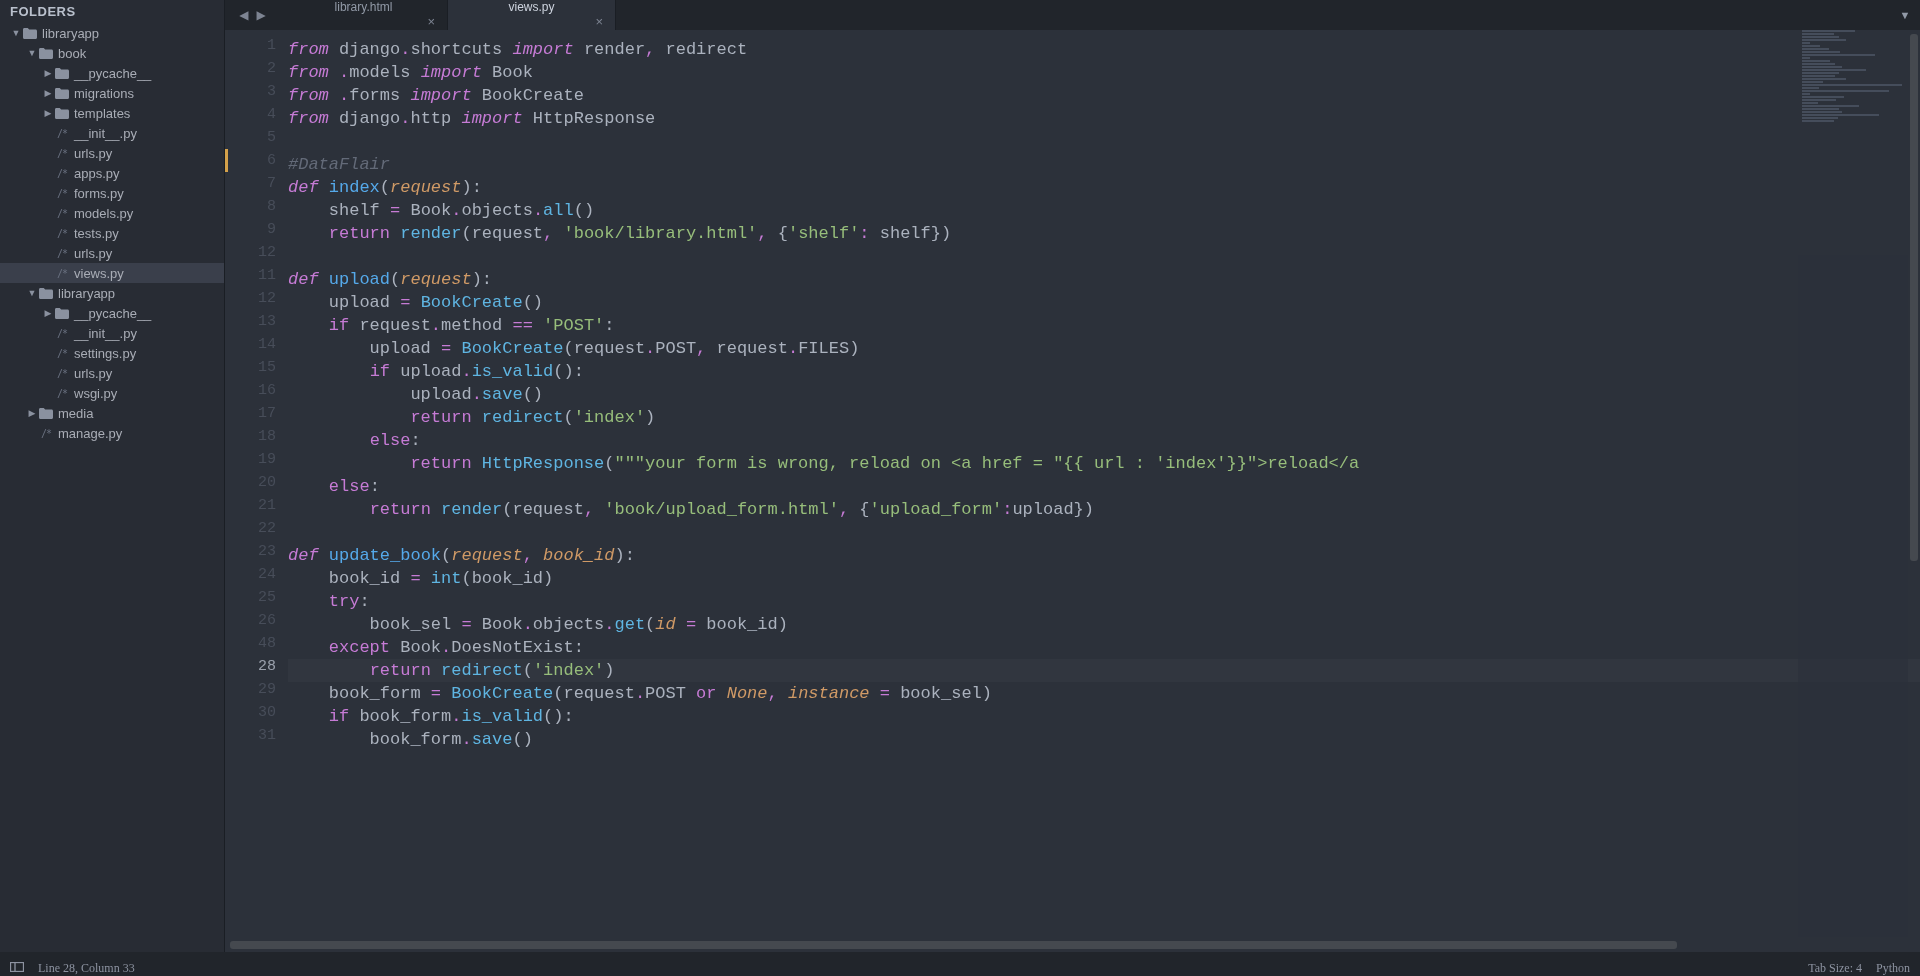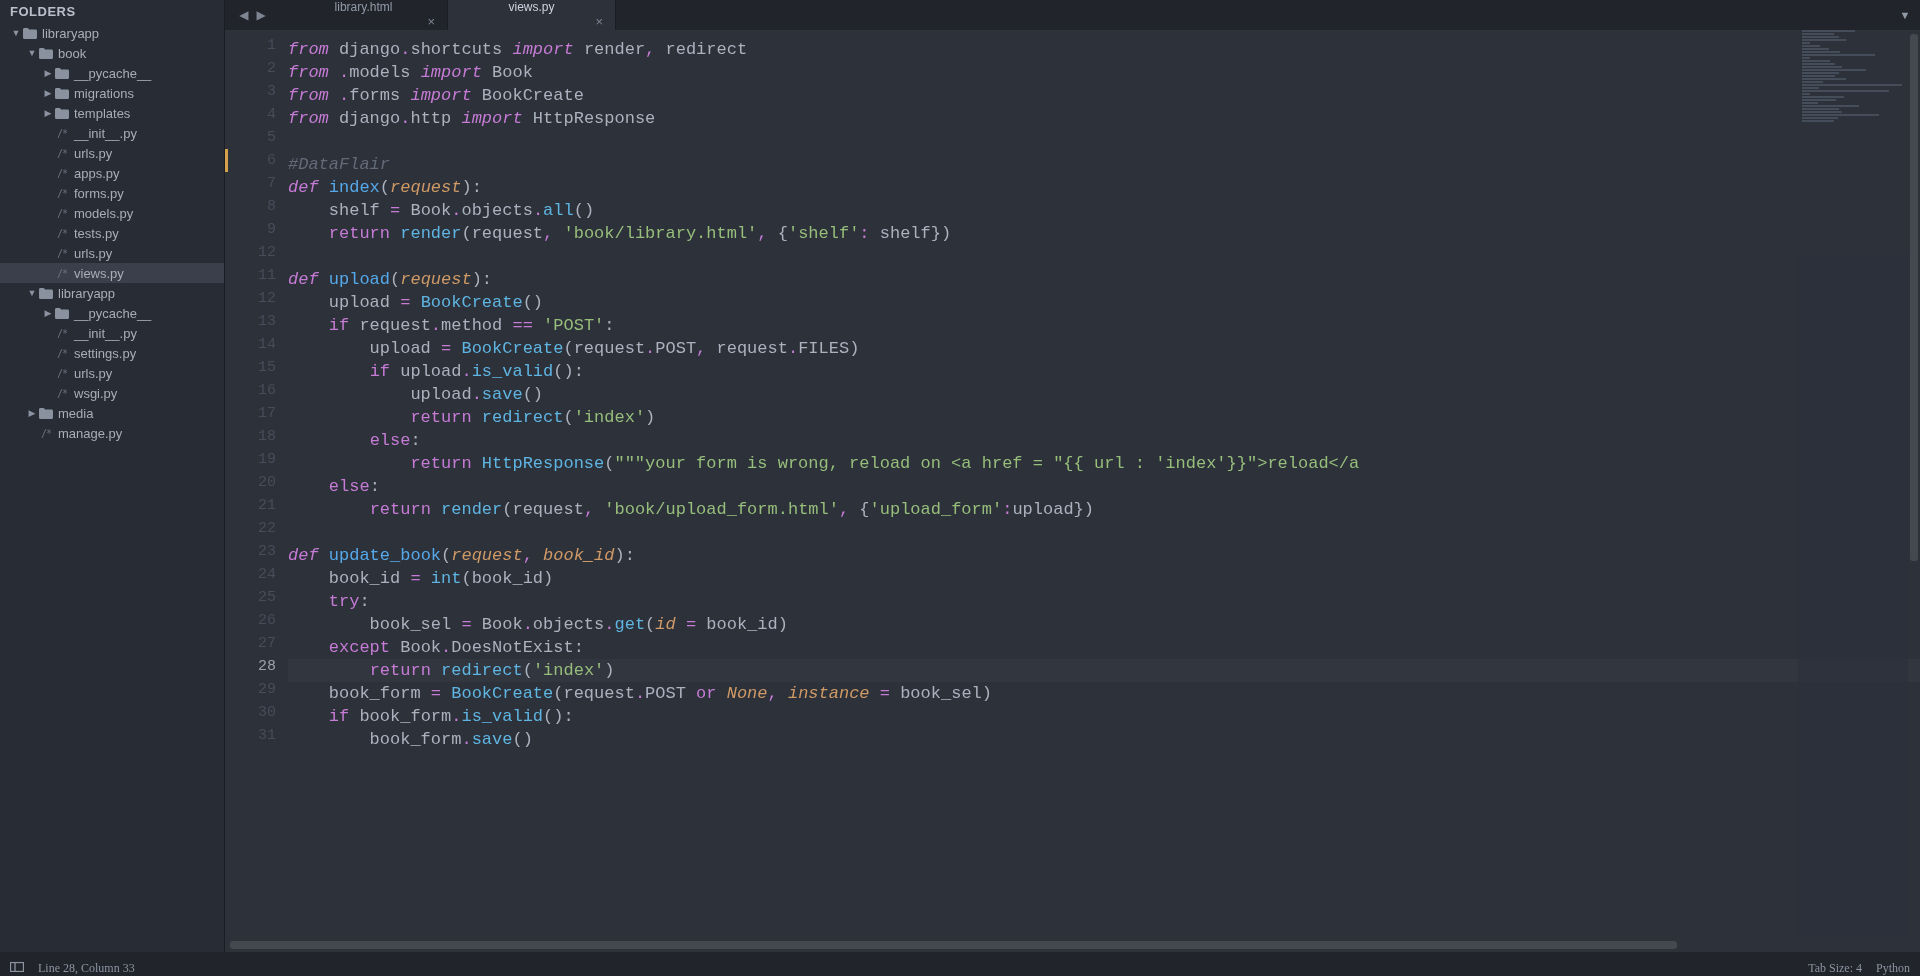"27" div.ln { text: 27 -> 48 }
